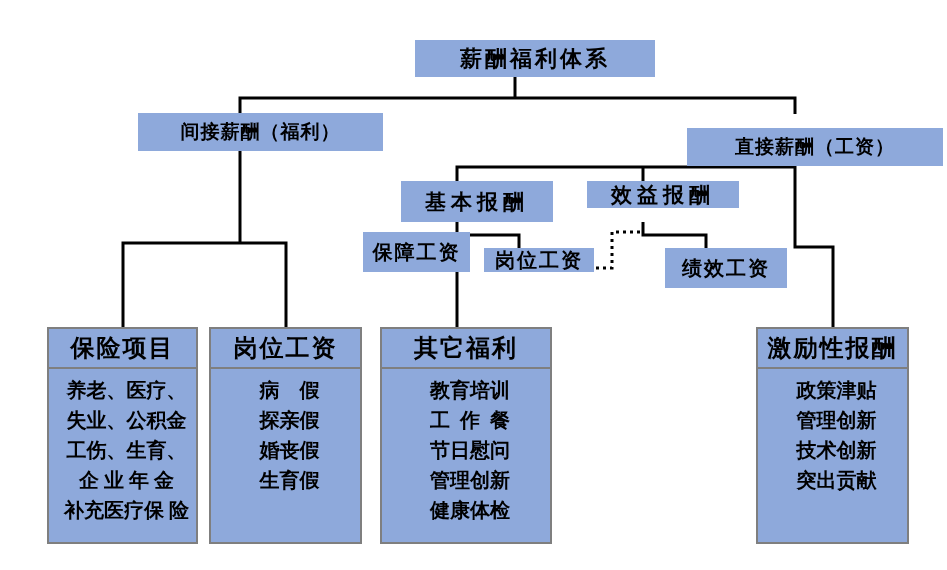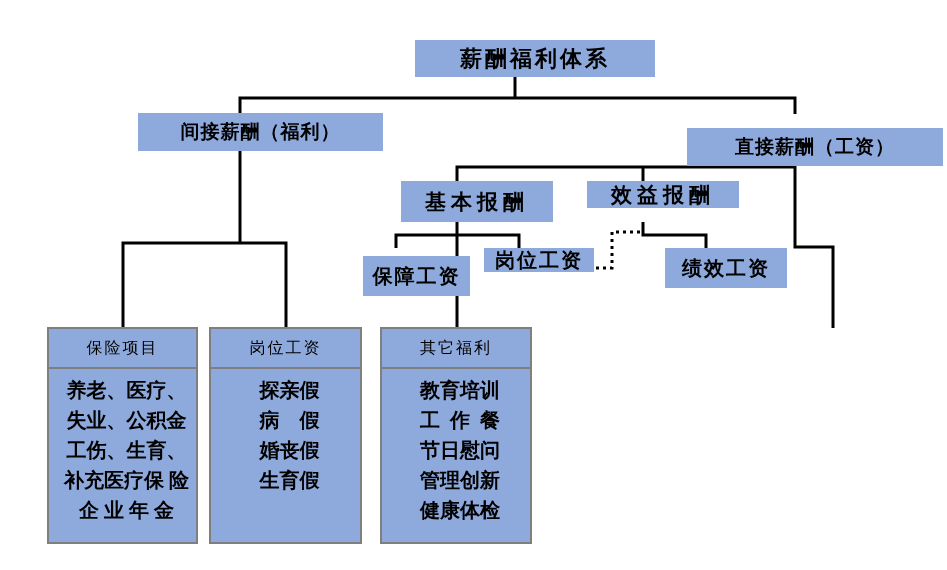"保障工资" div.box { top: 256px -> 232px }
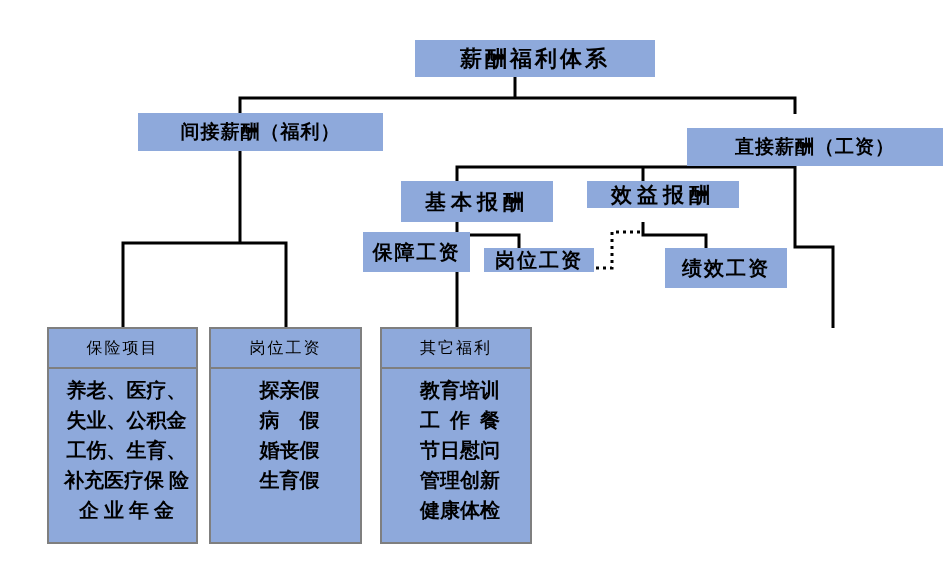"保险项目" .col-header { font-size: 16px -> 24px; font-weight: normal -> bold }
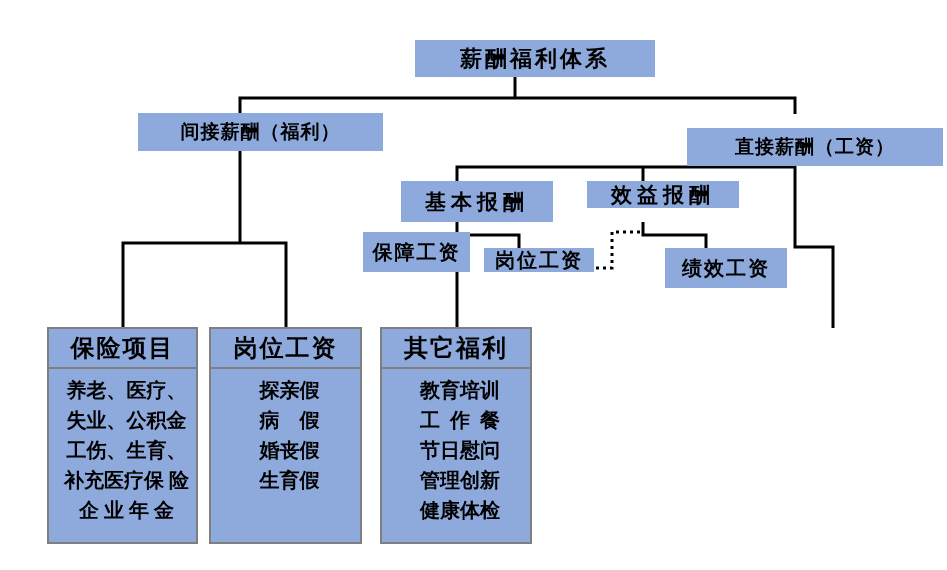"其它福利" div.col { width: 152px -> 172px }
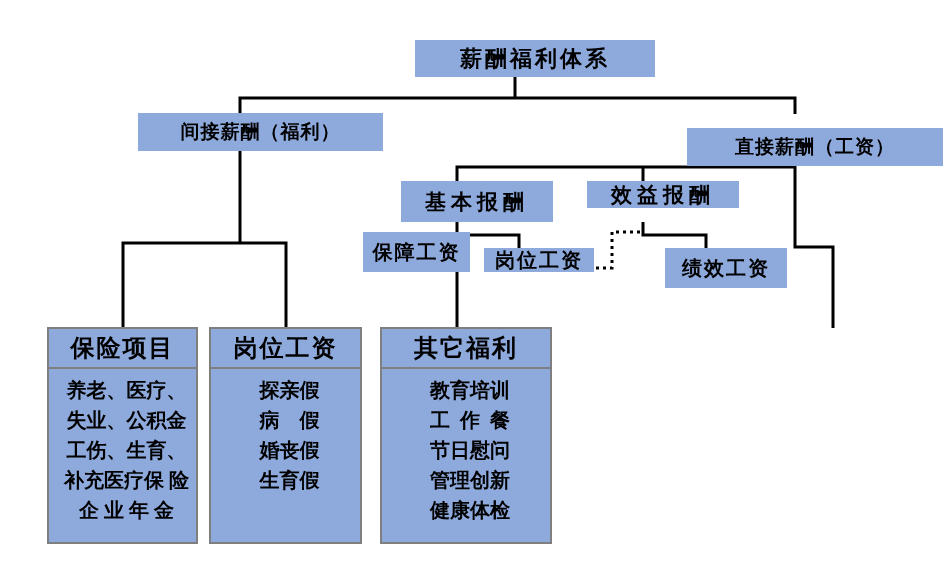"激励性报酬" div.col { html: none -> <div> <div>激励性报酬</div> <div> <div>政策津贴</div> <div>管理创新</div> <div>技术创新</div> <div>突出贡献</div> </div> </div> }
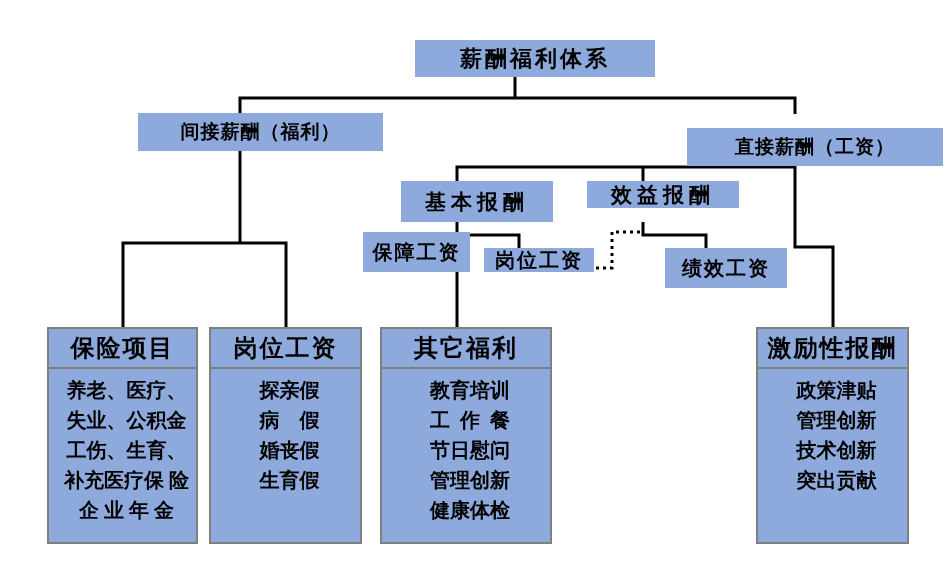"探亲假" div.cell-line { order: before "病 假" -> after "病 假" }
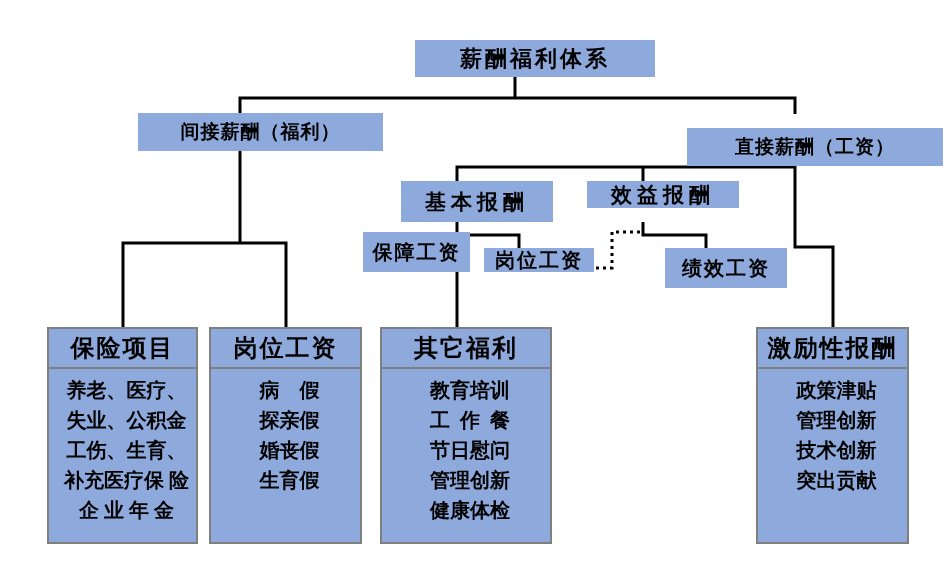"补充医疗保 险" div.cell-line { order: before "企 业 年 金" -> after "企 业 年 金" }
